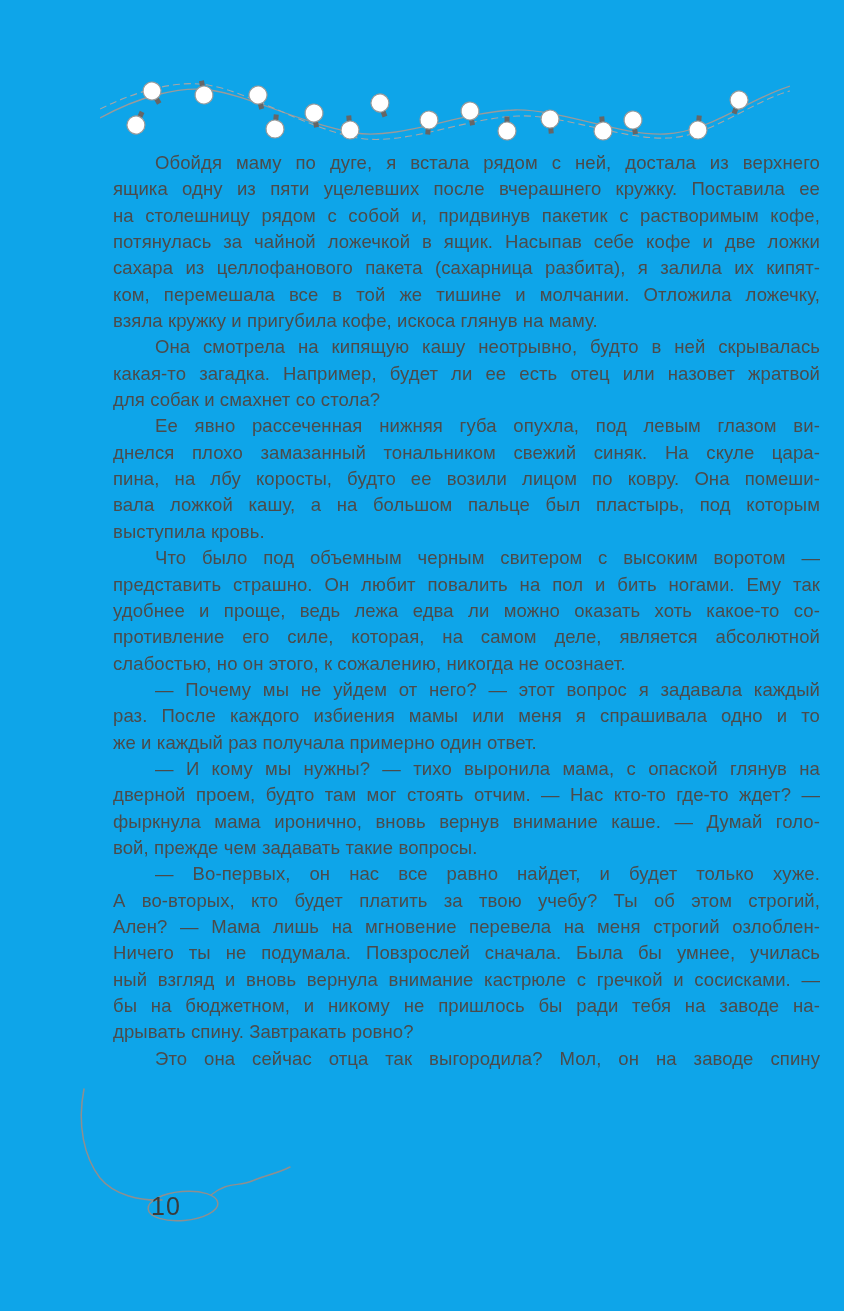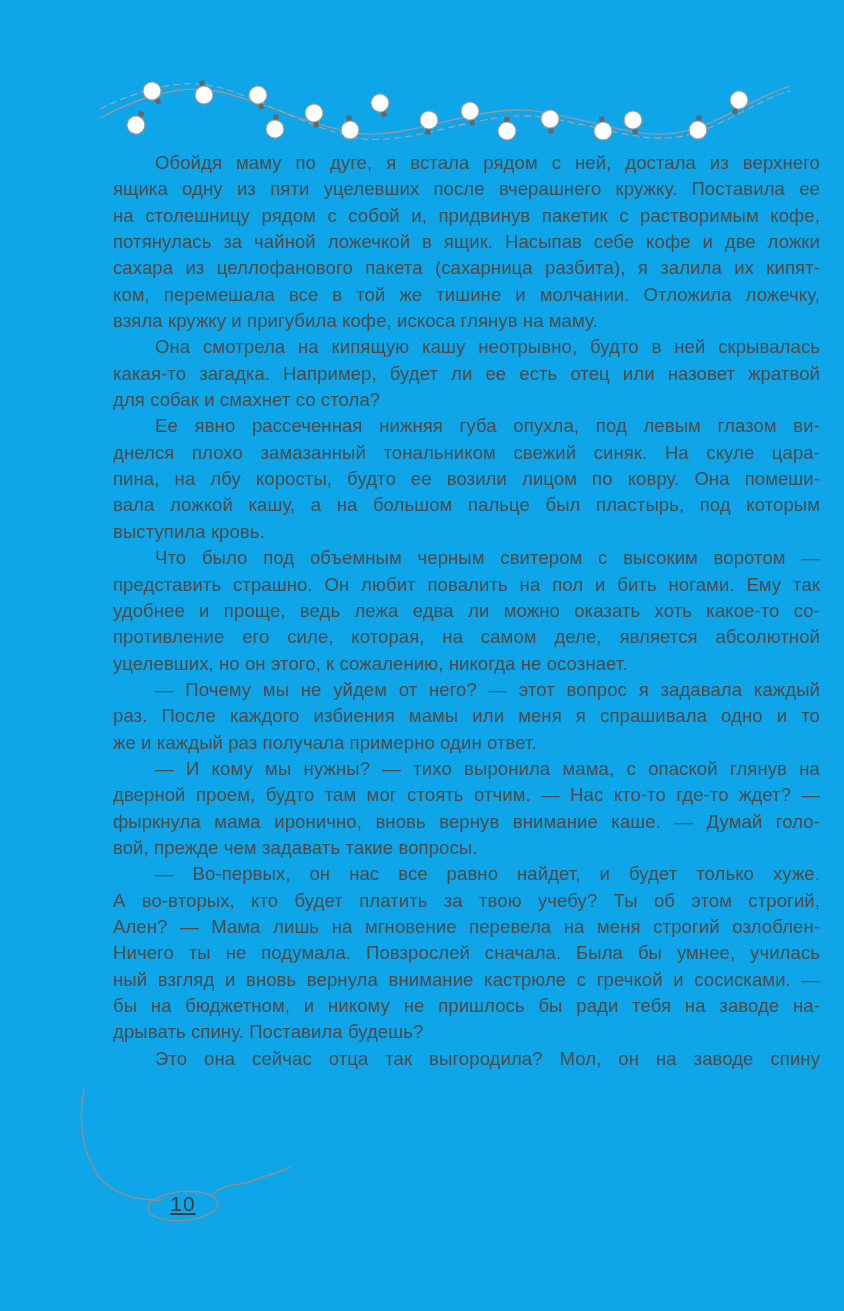"уцелевших, но он этого, к" div.line { text: уцелевших -> слабостью }
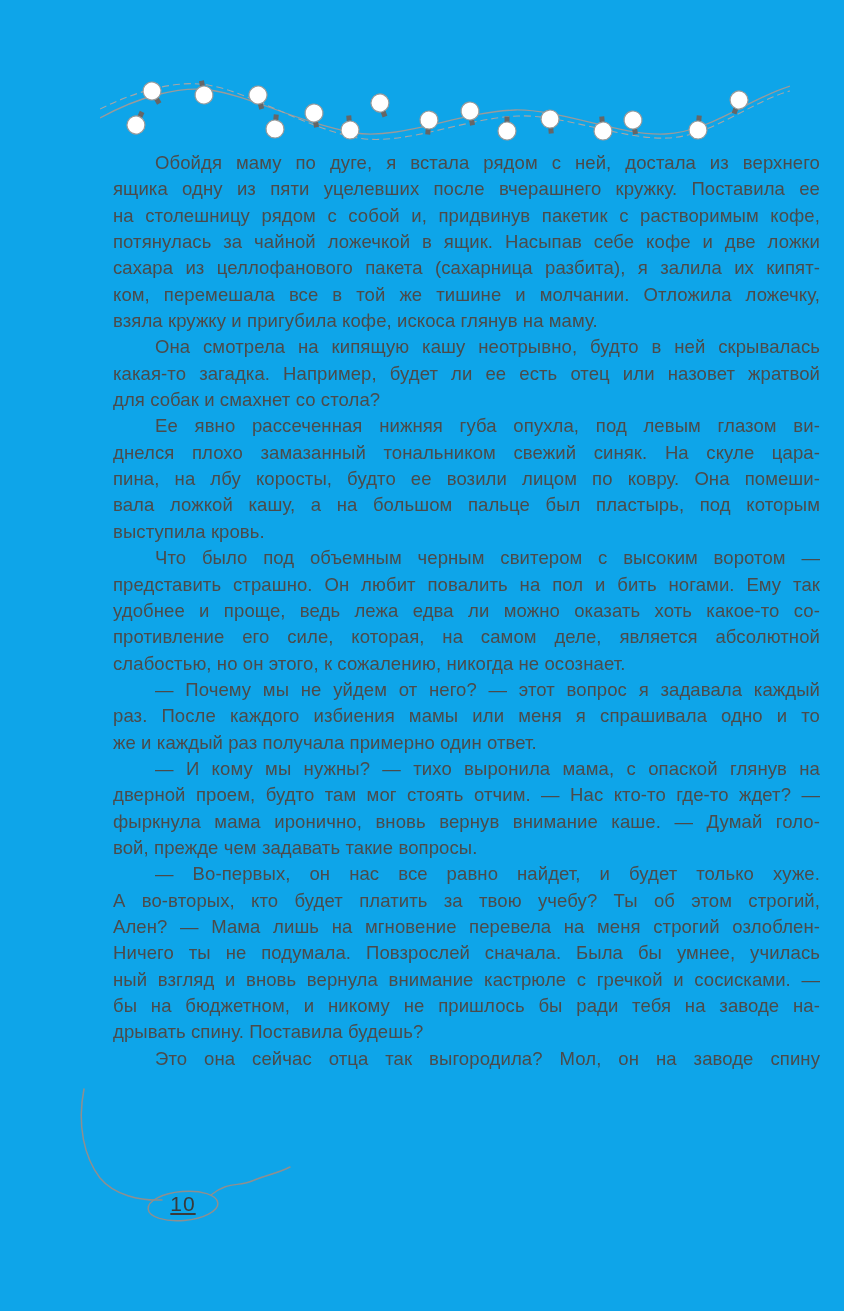"дрывать спину. Поставила будешь?" div.line { text: Поставила будешь -> Завтракать ровно }
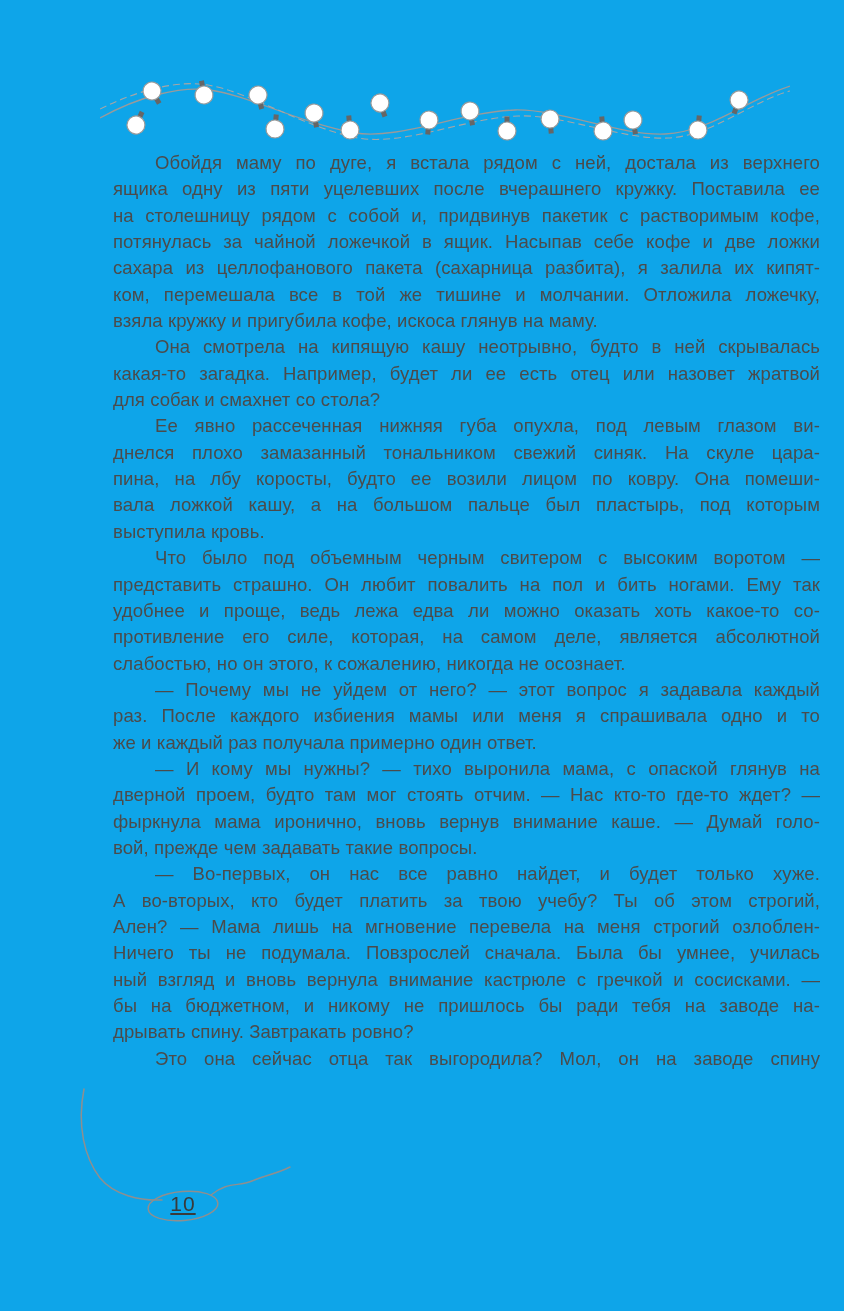"10" .pagenum { font-size: 21px -> 25px; text-align: center -> left; text-decoration: underline -> none }
